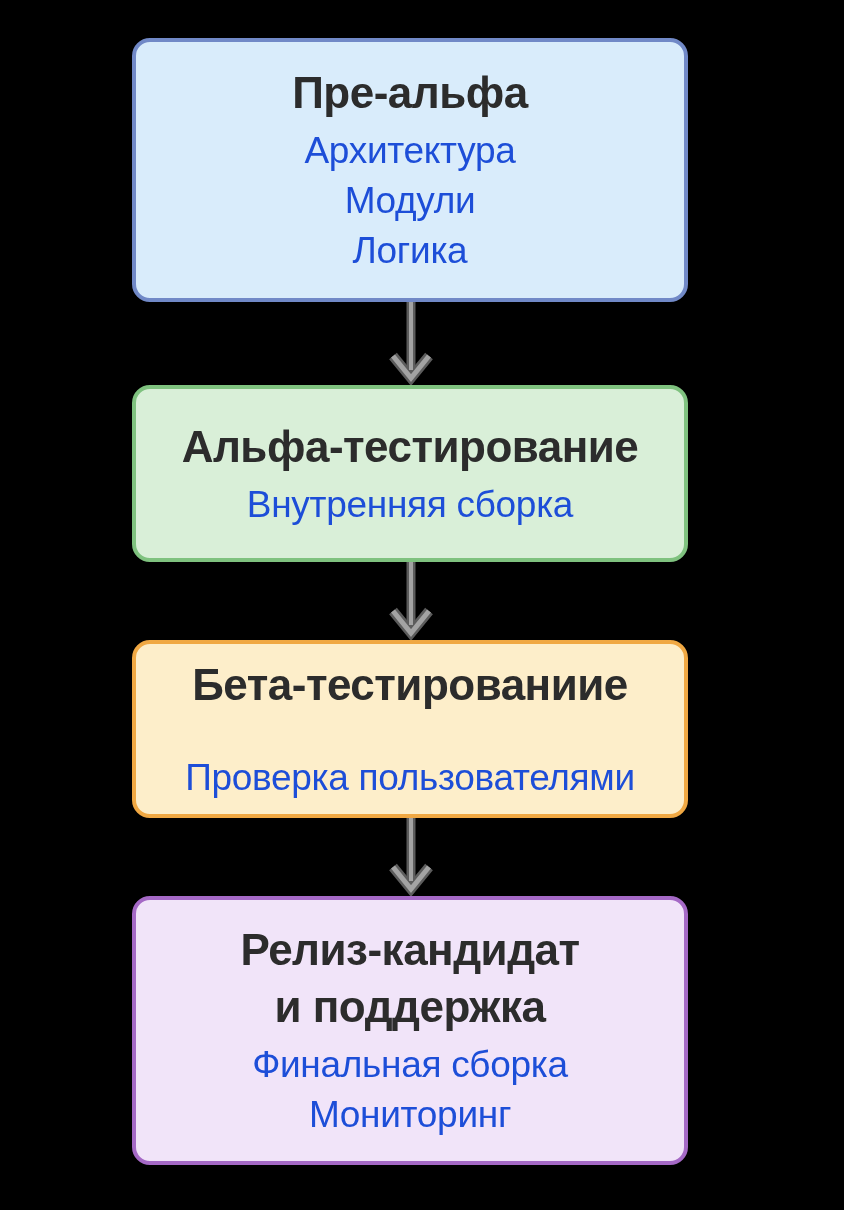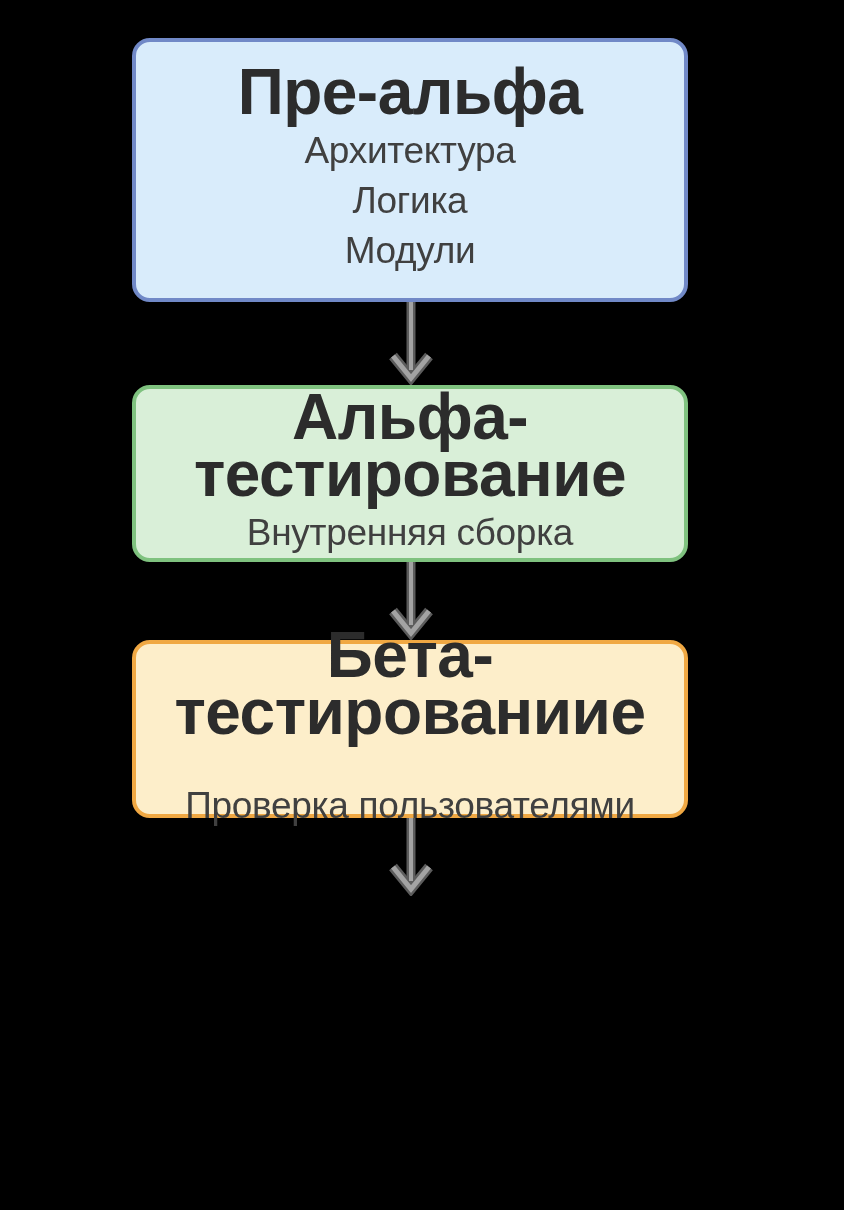"Пре-альфа" .stage-title { font-size: 64px -> 44px }
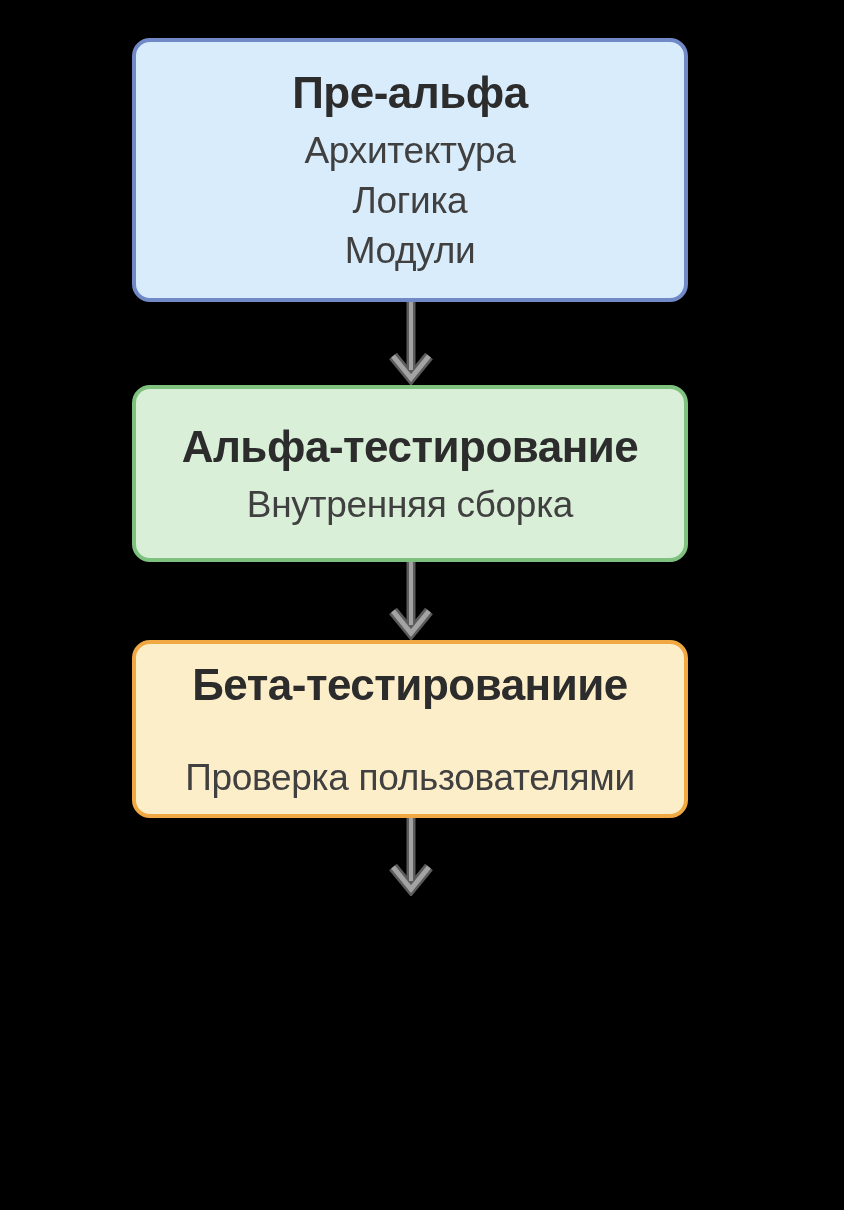"Архитектура" .stage-line { color: #404040 -> #1d4ed8 }
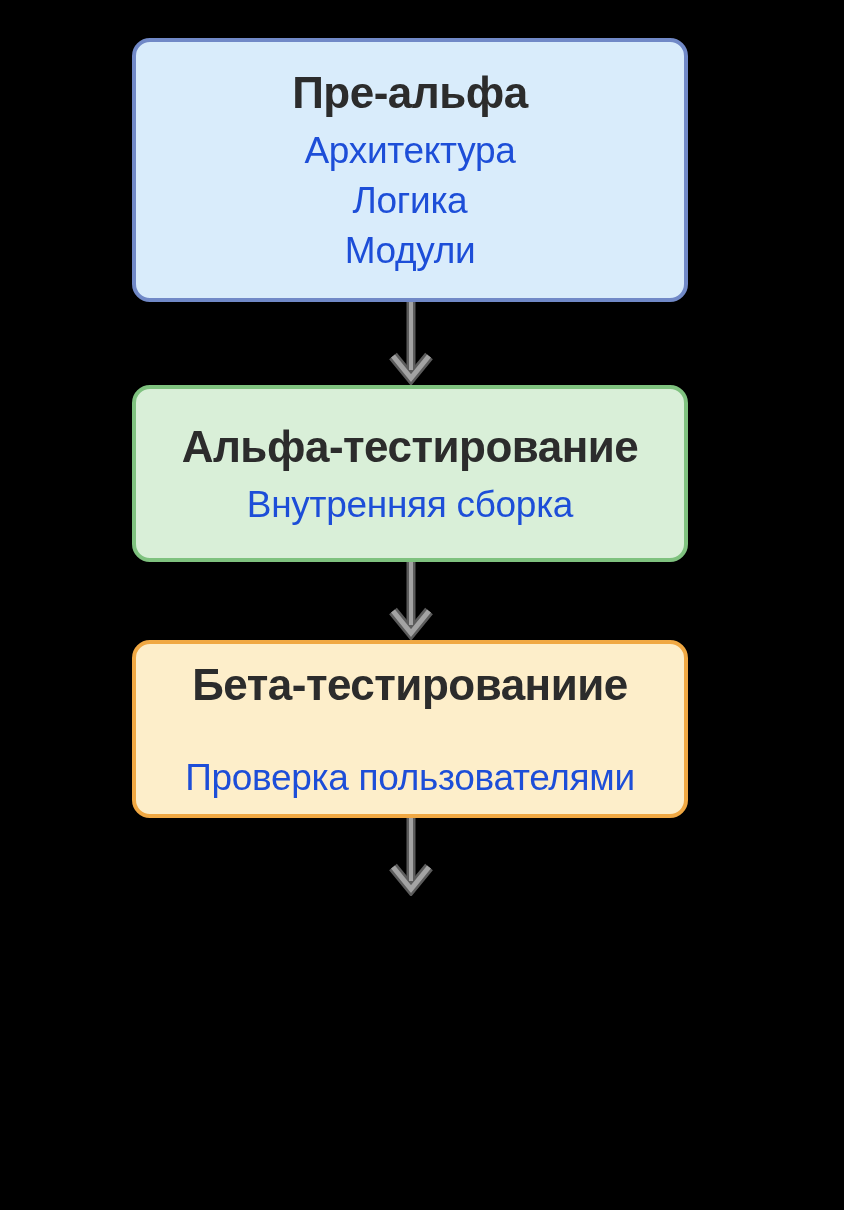"Логика" div.stage-line { order: before "Модули" -> after "Модули" }
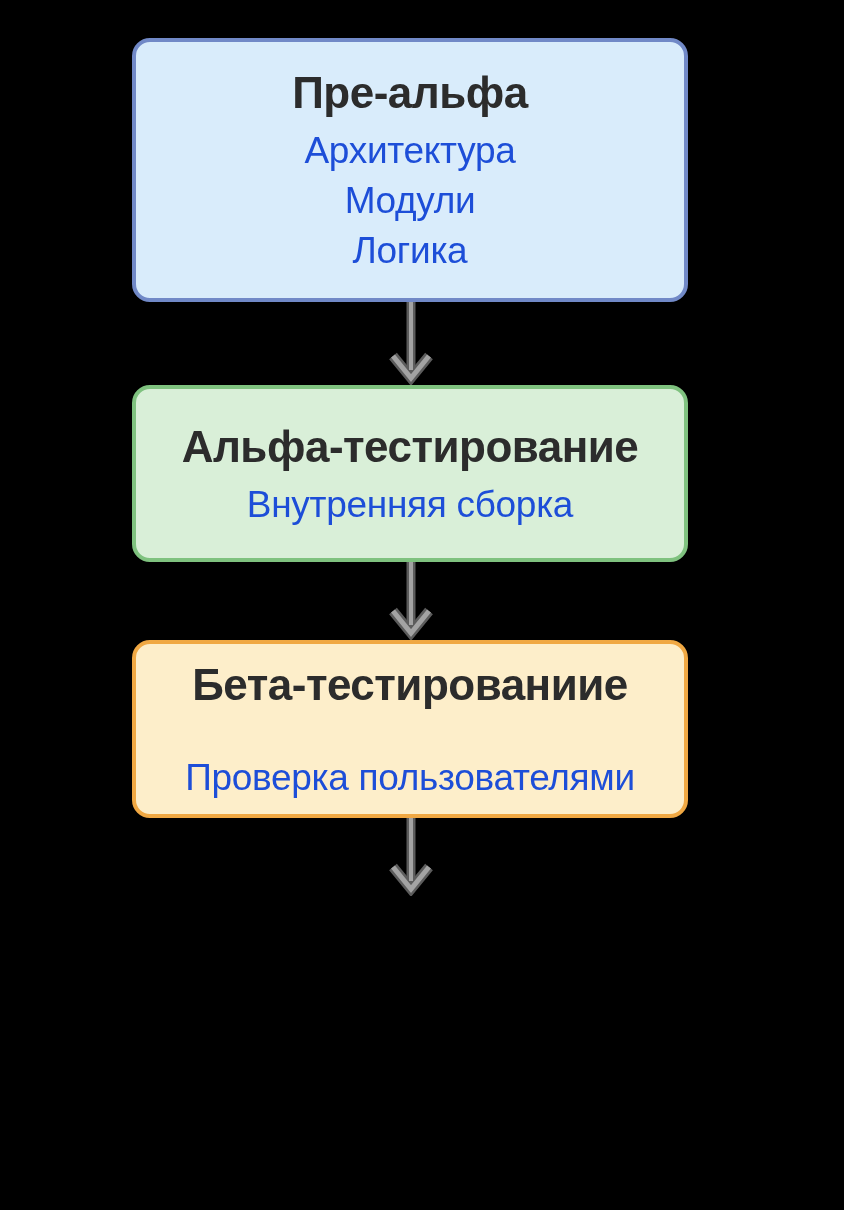"Релиз-кандидат" div.stage { html: none -> <div> <div>Релиз-кандидат и поддержка</div> <div>Финальная сборка</div> <div>Мониторинг</div> </div> }
